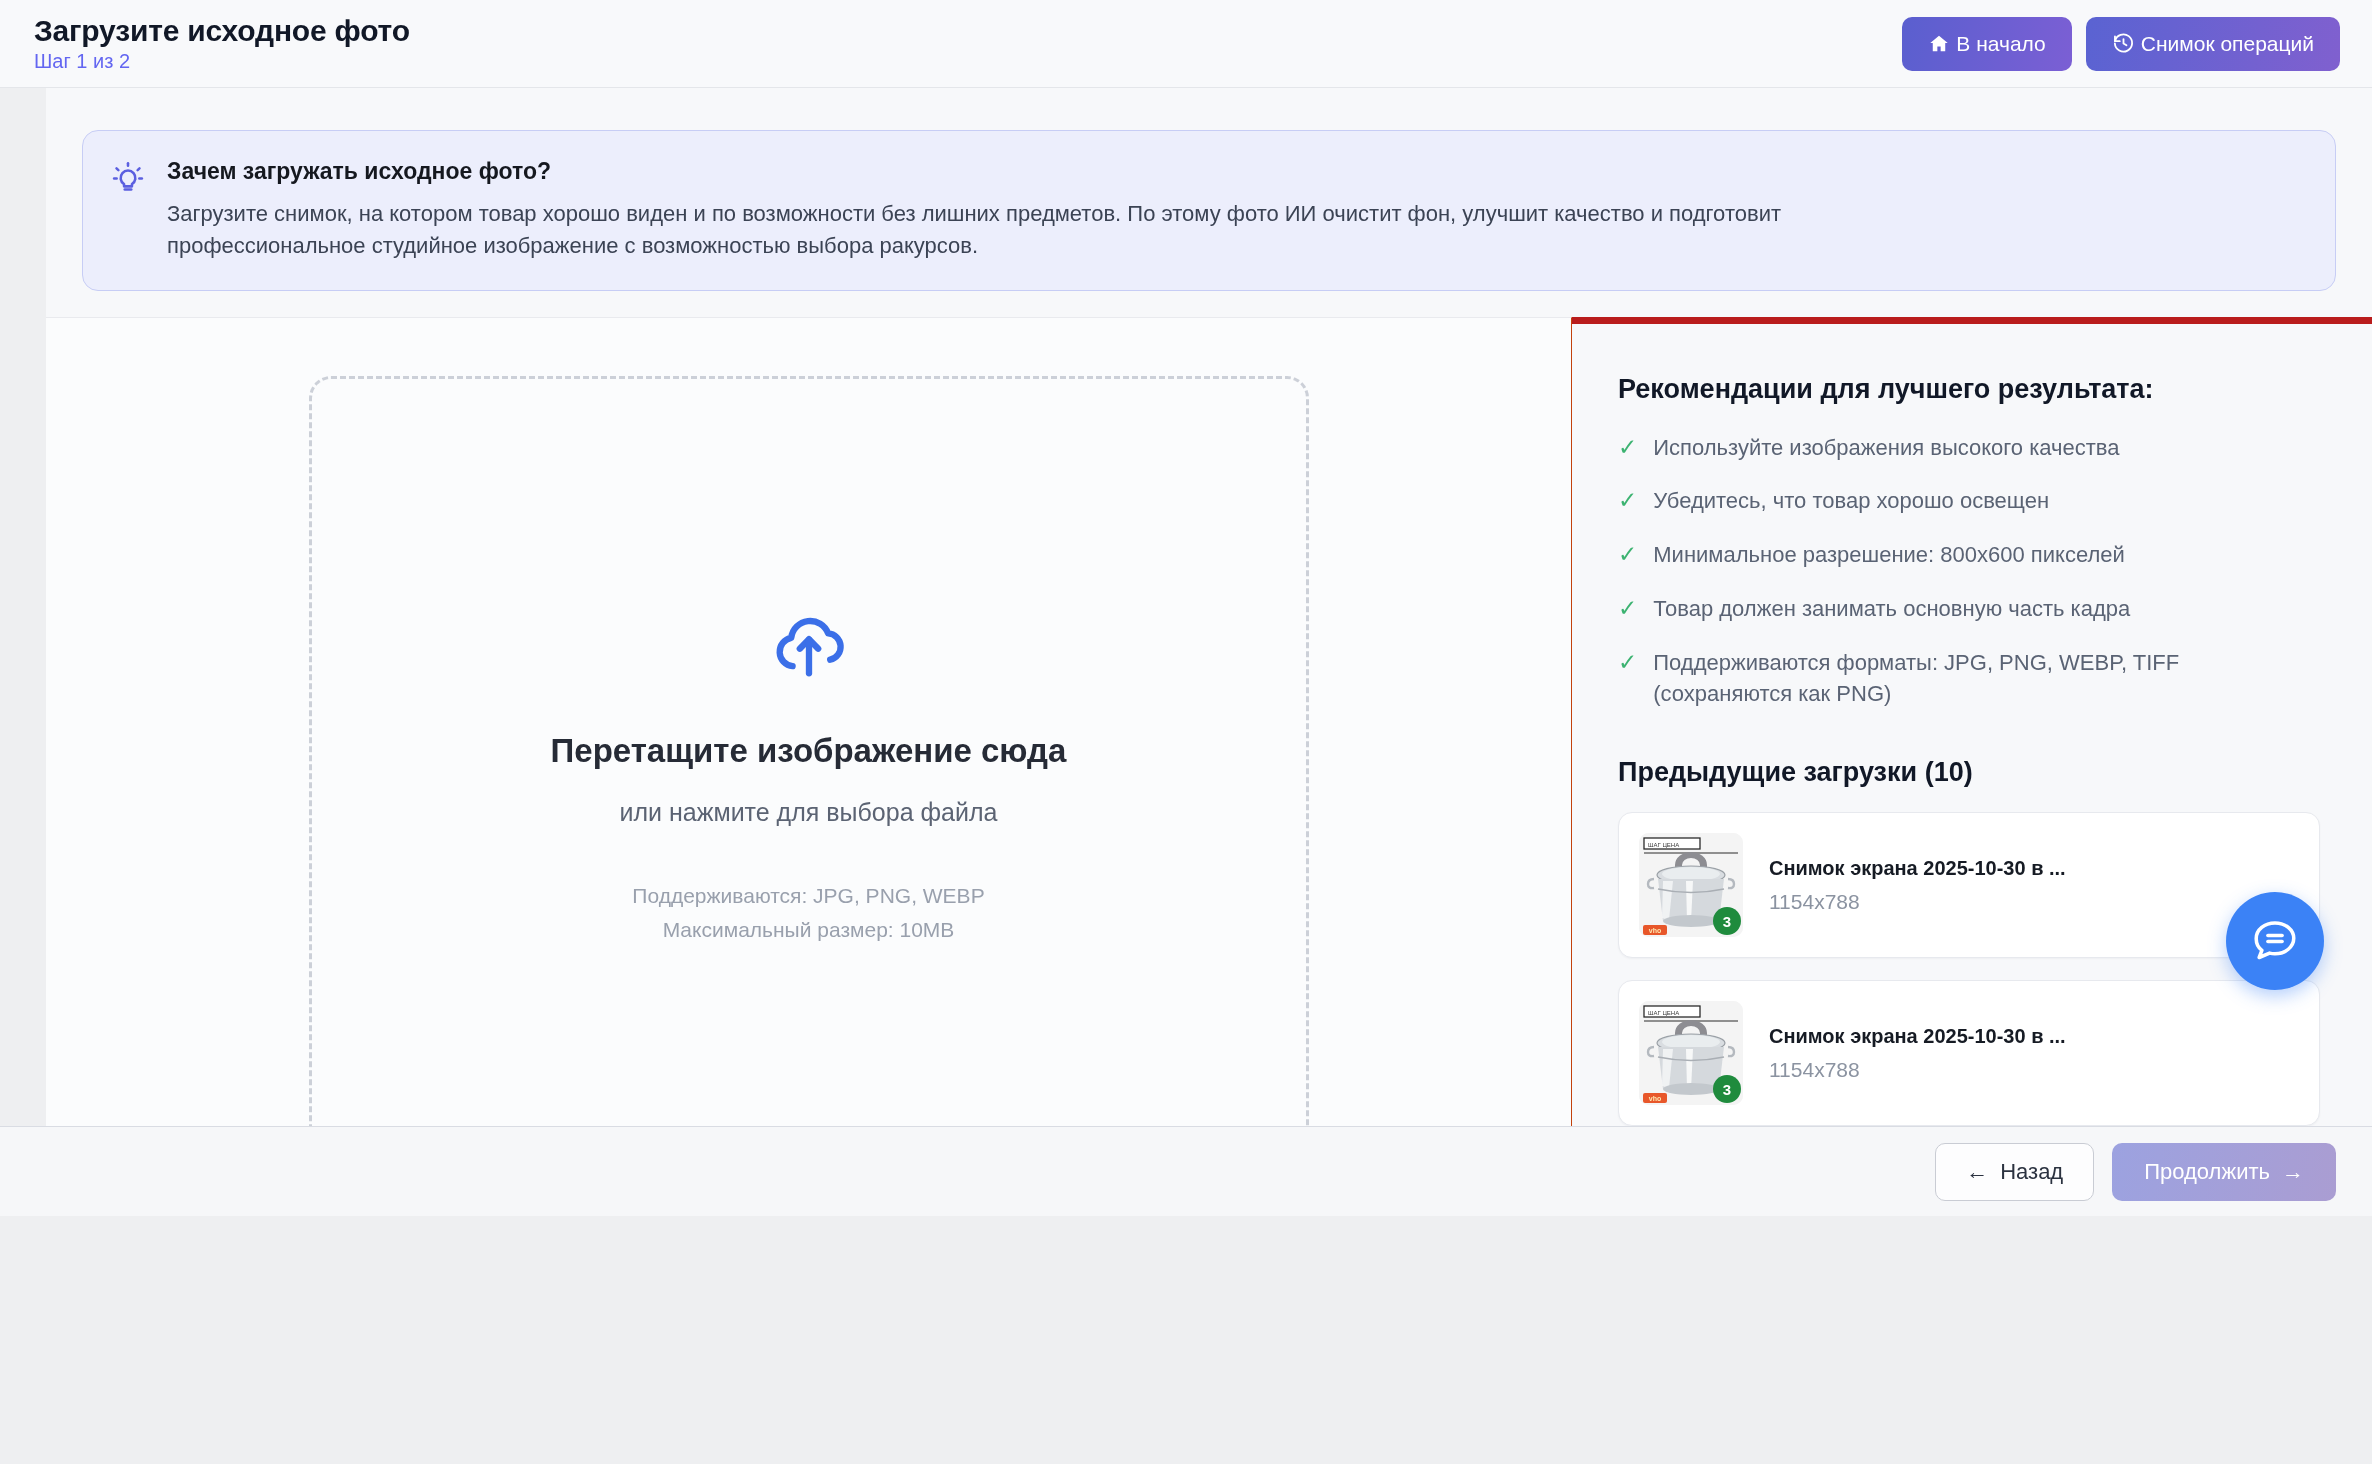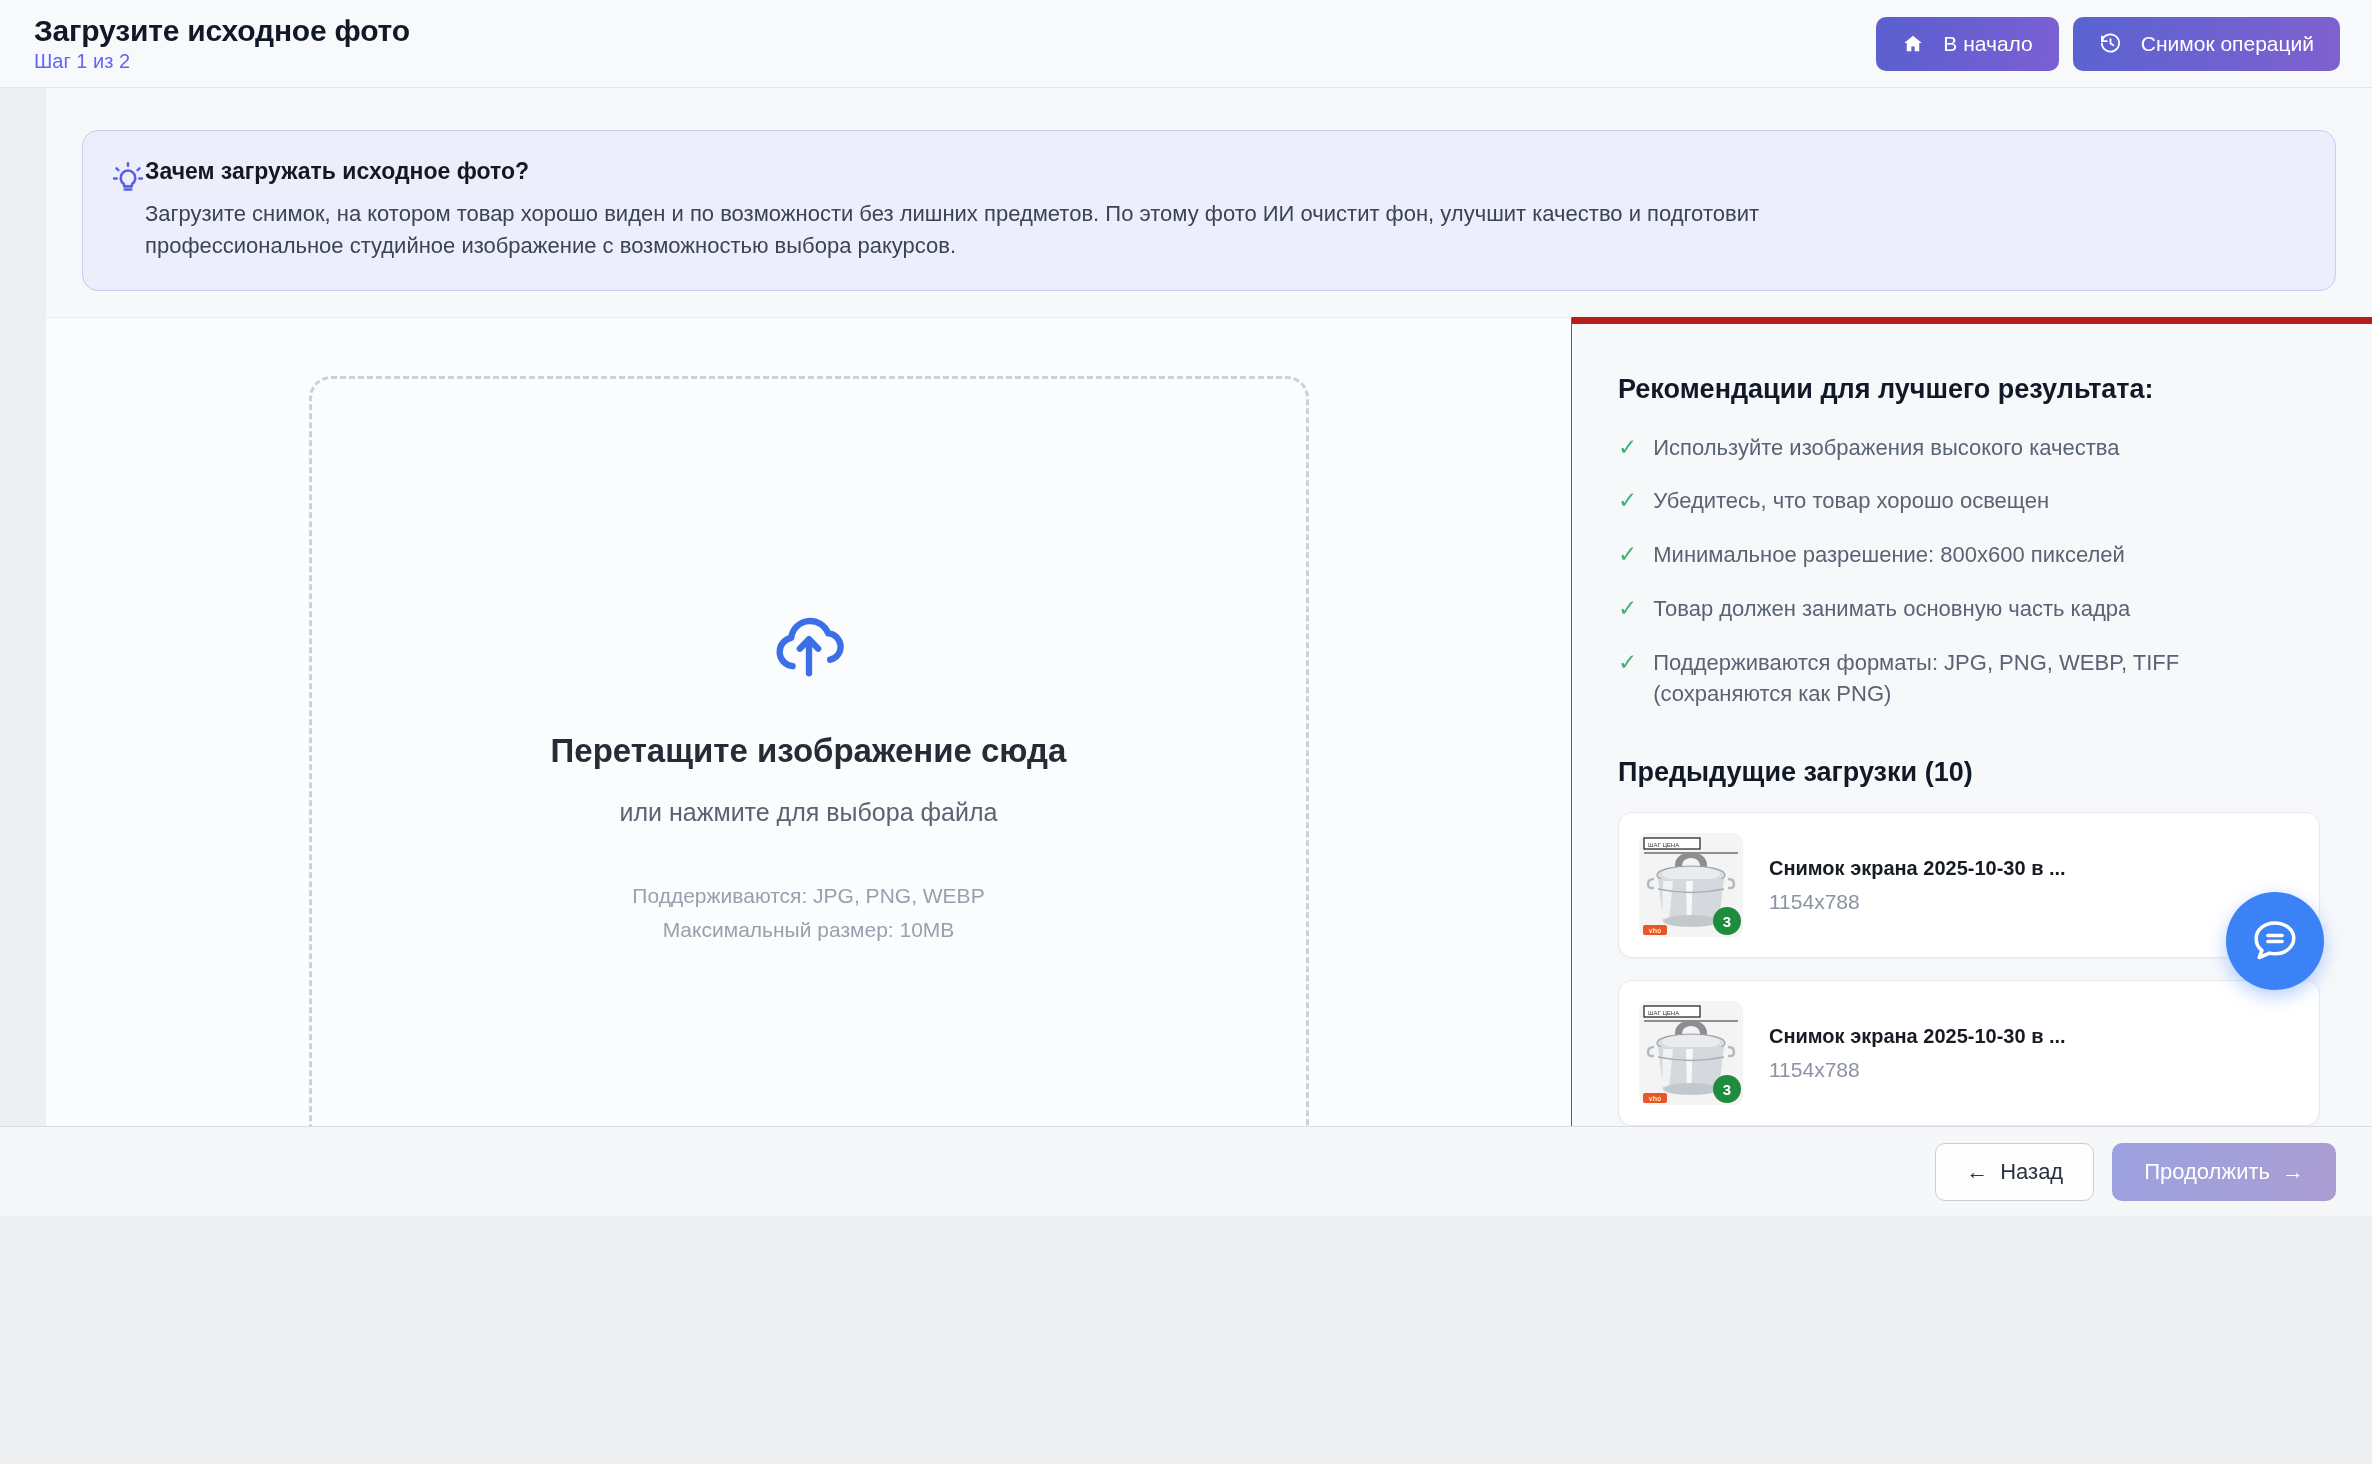"В начало" .hdr-btn { gap: 19px -> 6px }
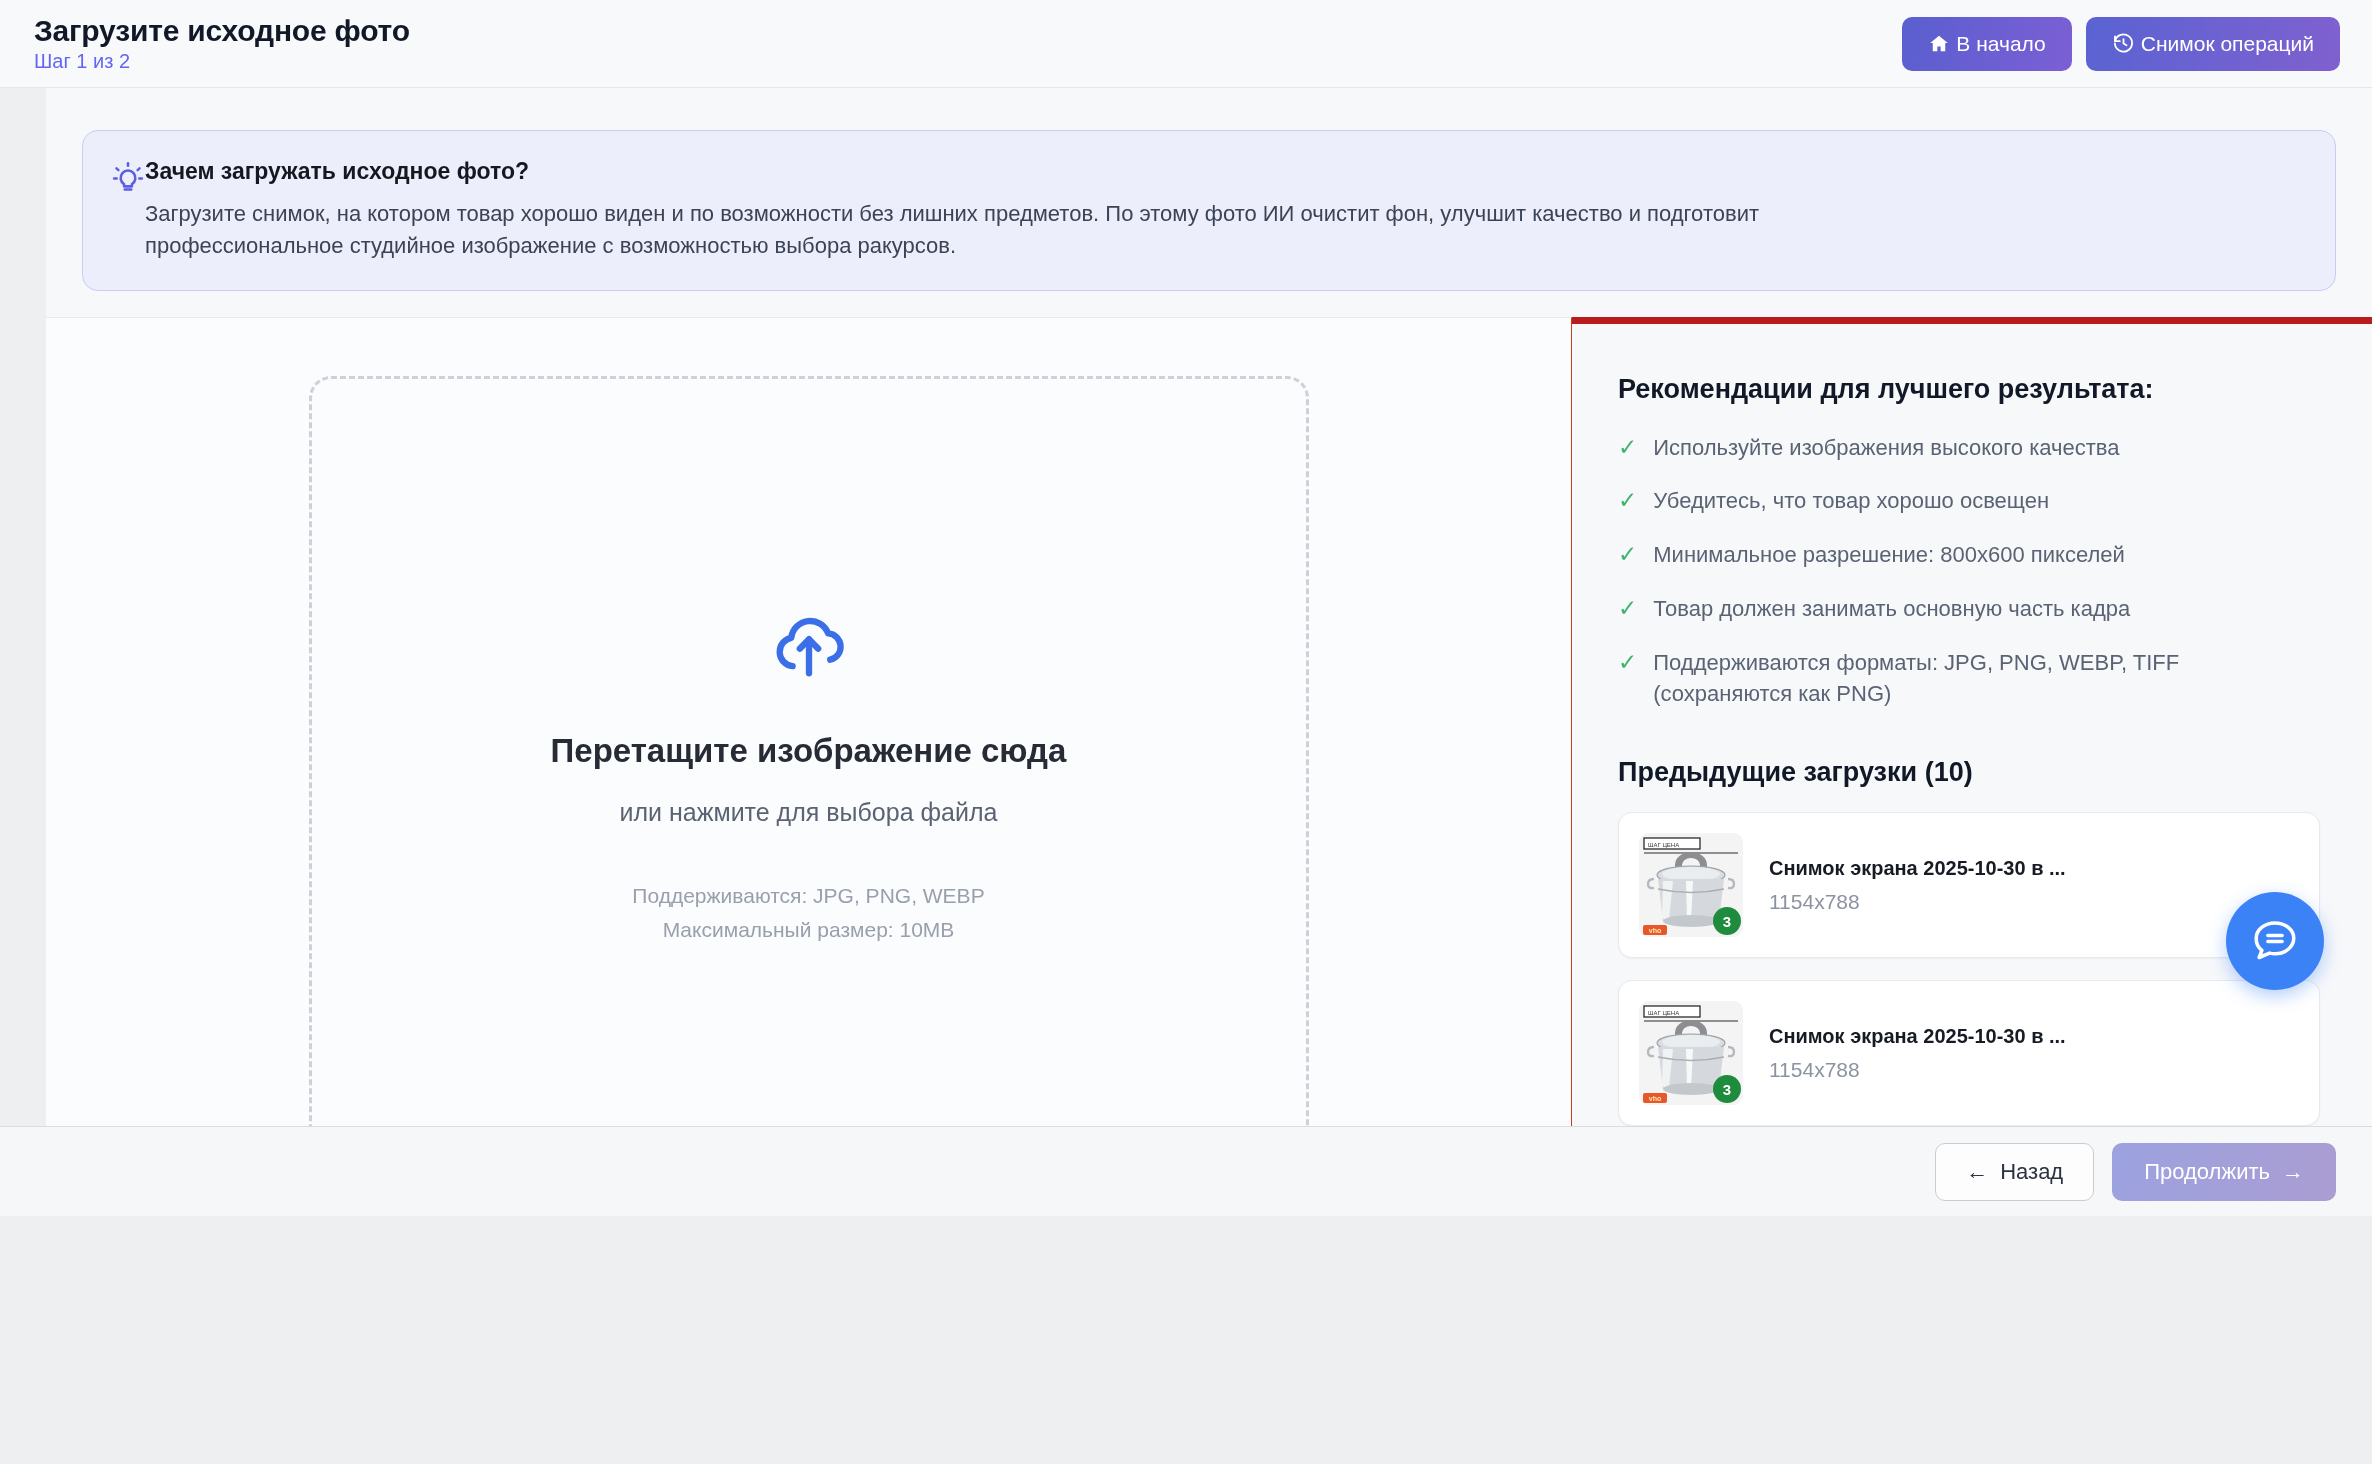"Зачем загружать исходное фото?" .banner { gap: none -> 22px }
